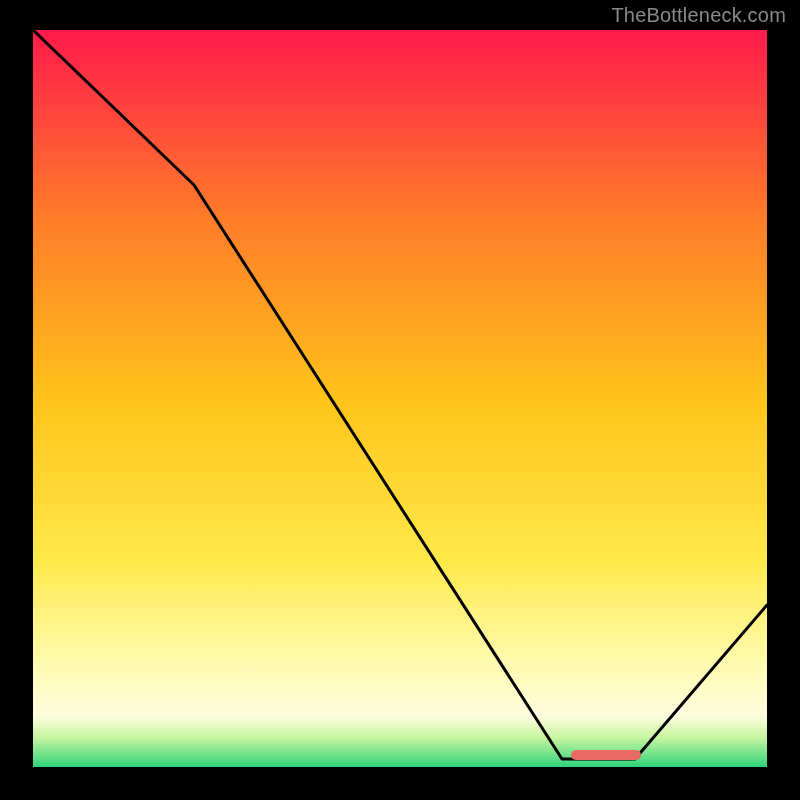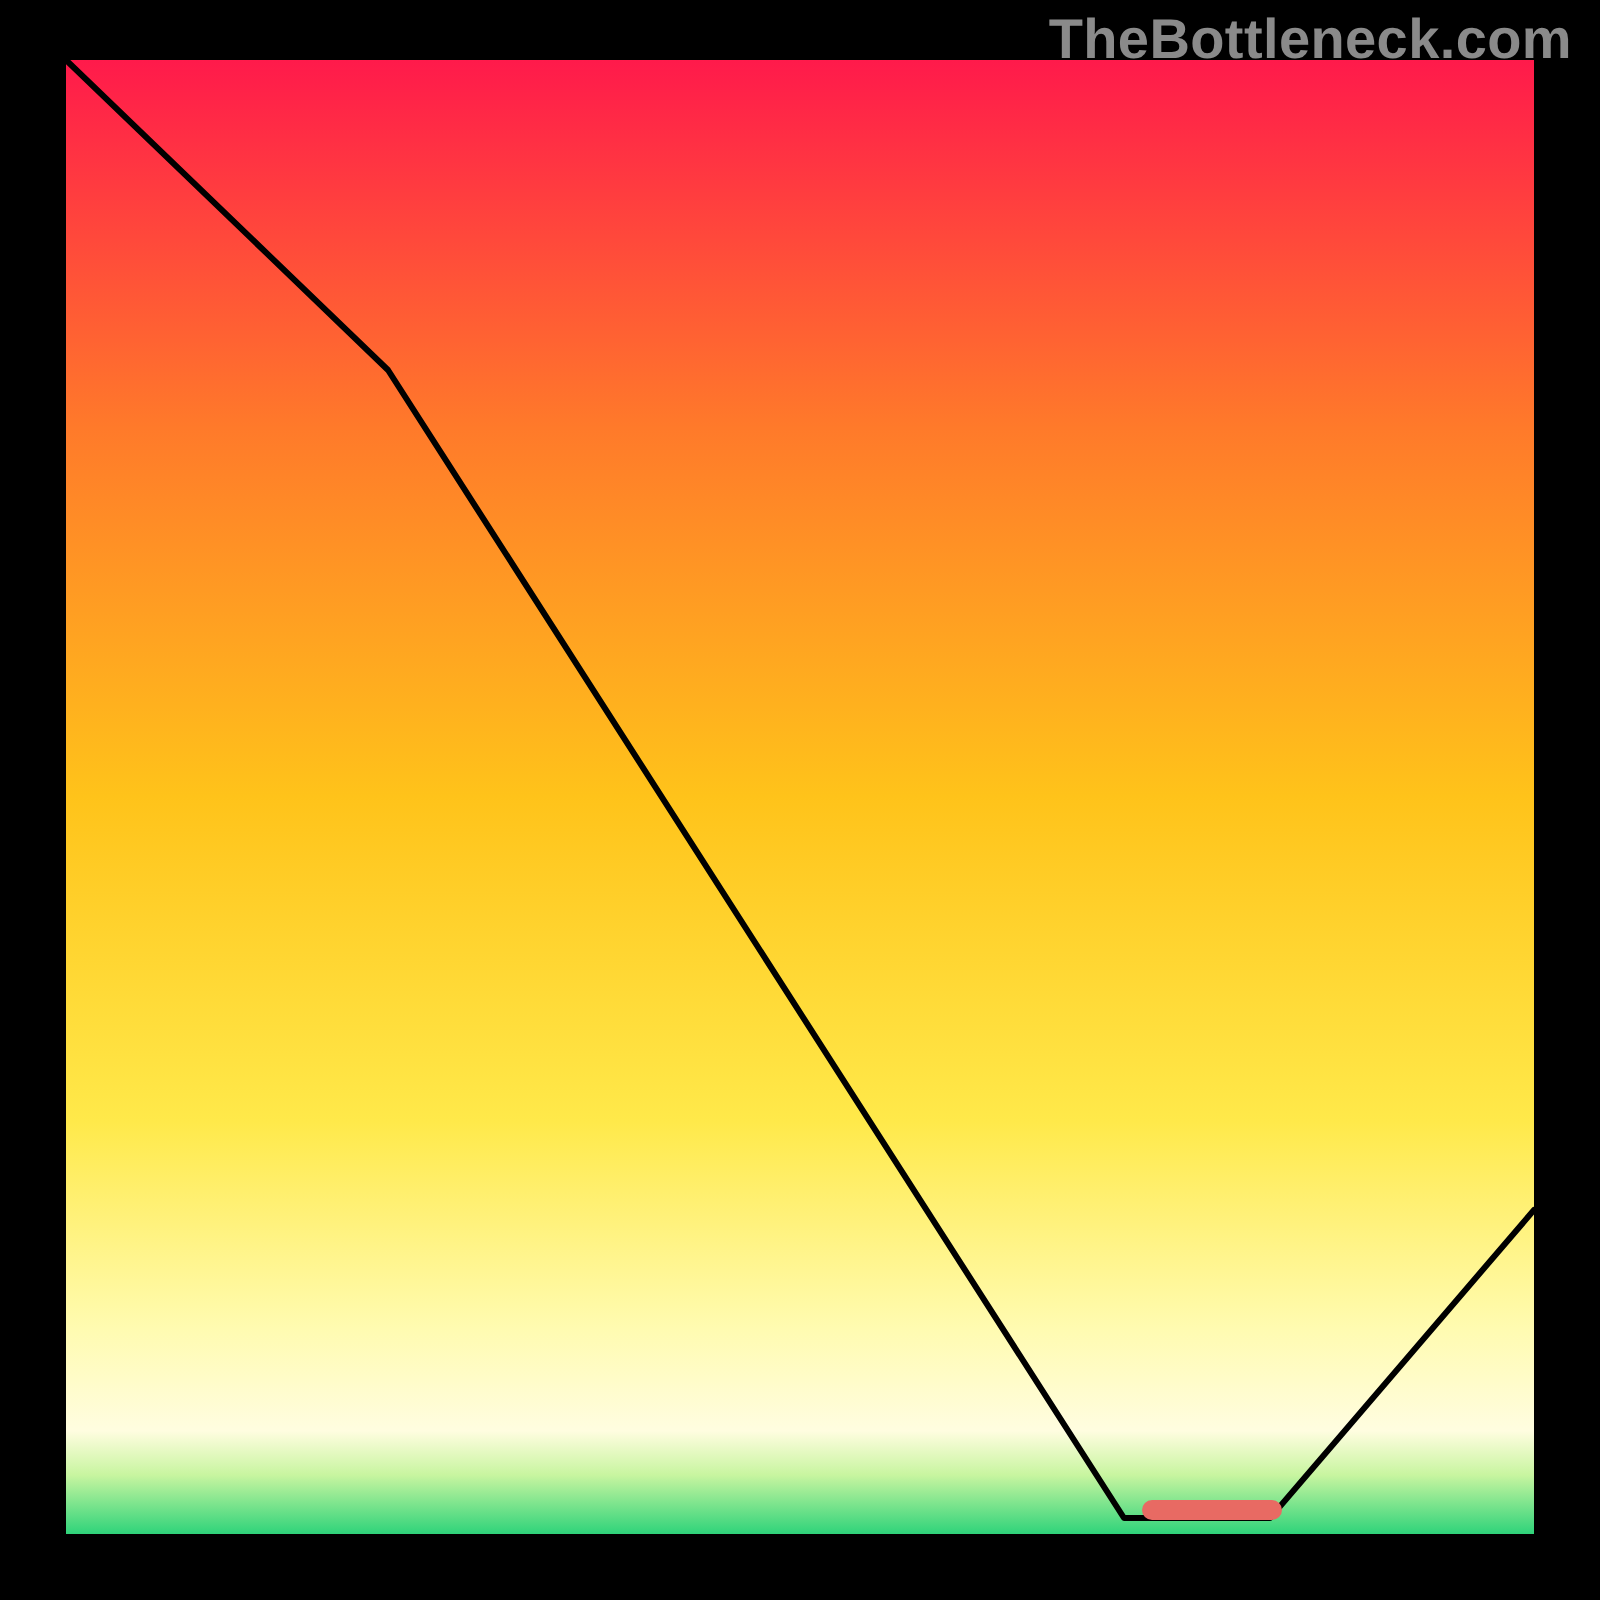"TheBottleneck.com" .watermark { font-size: 28px -> 20px; font-weight: bold -> normal }
